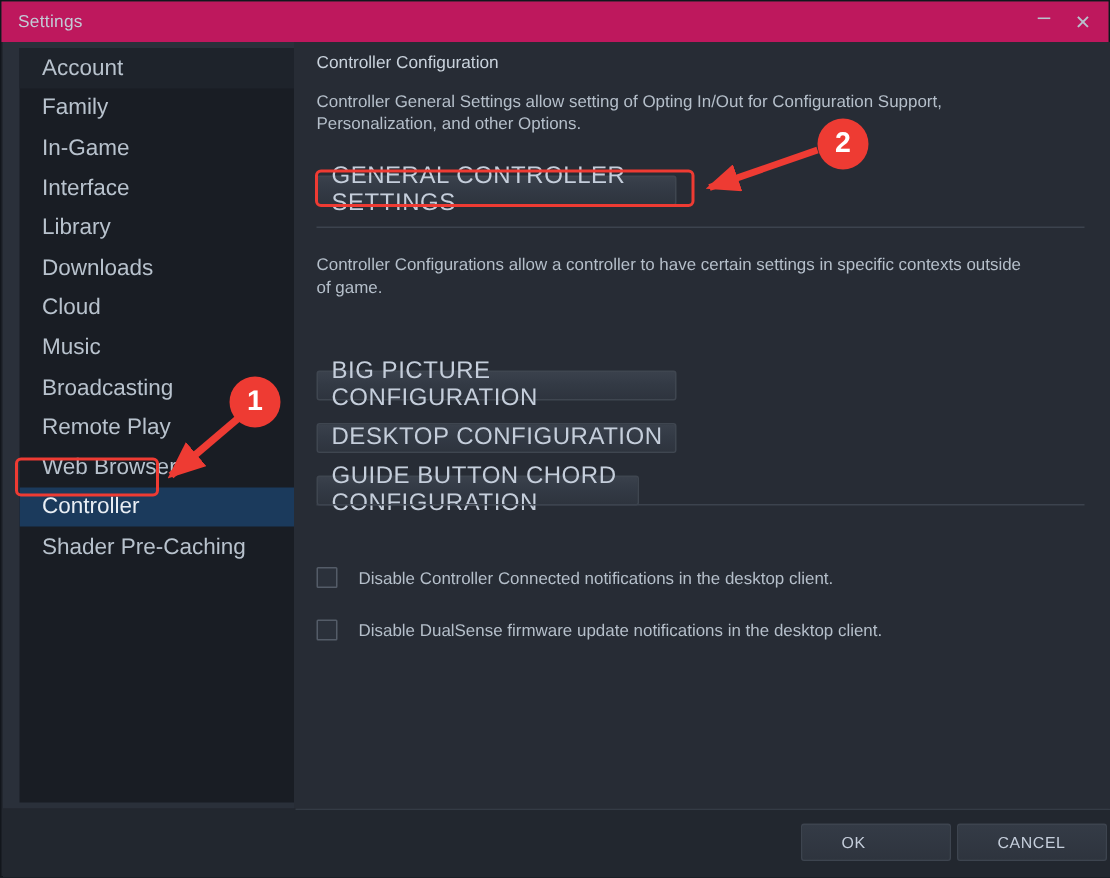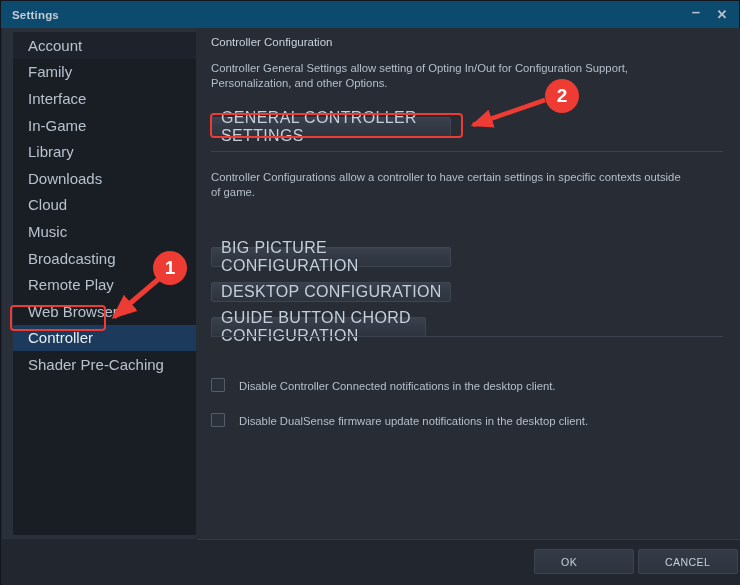"Settings" #titlebar { background: #0c4a6e -> #be185d; font-weight: bold -> none }
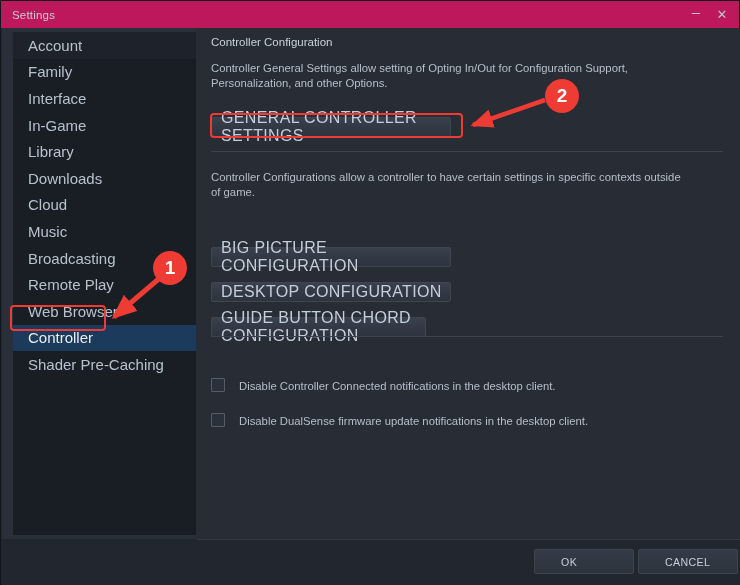"Interface" div.side-item { order: before "In-Game" -> after "In-Game" }
